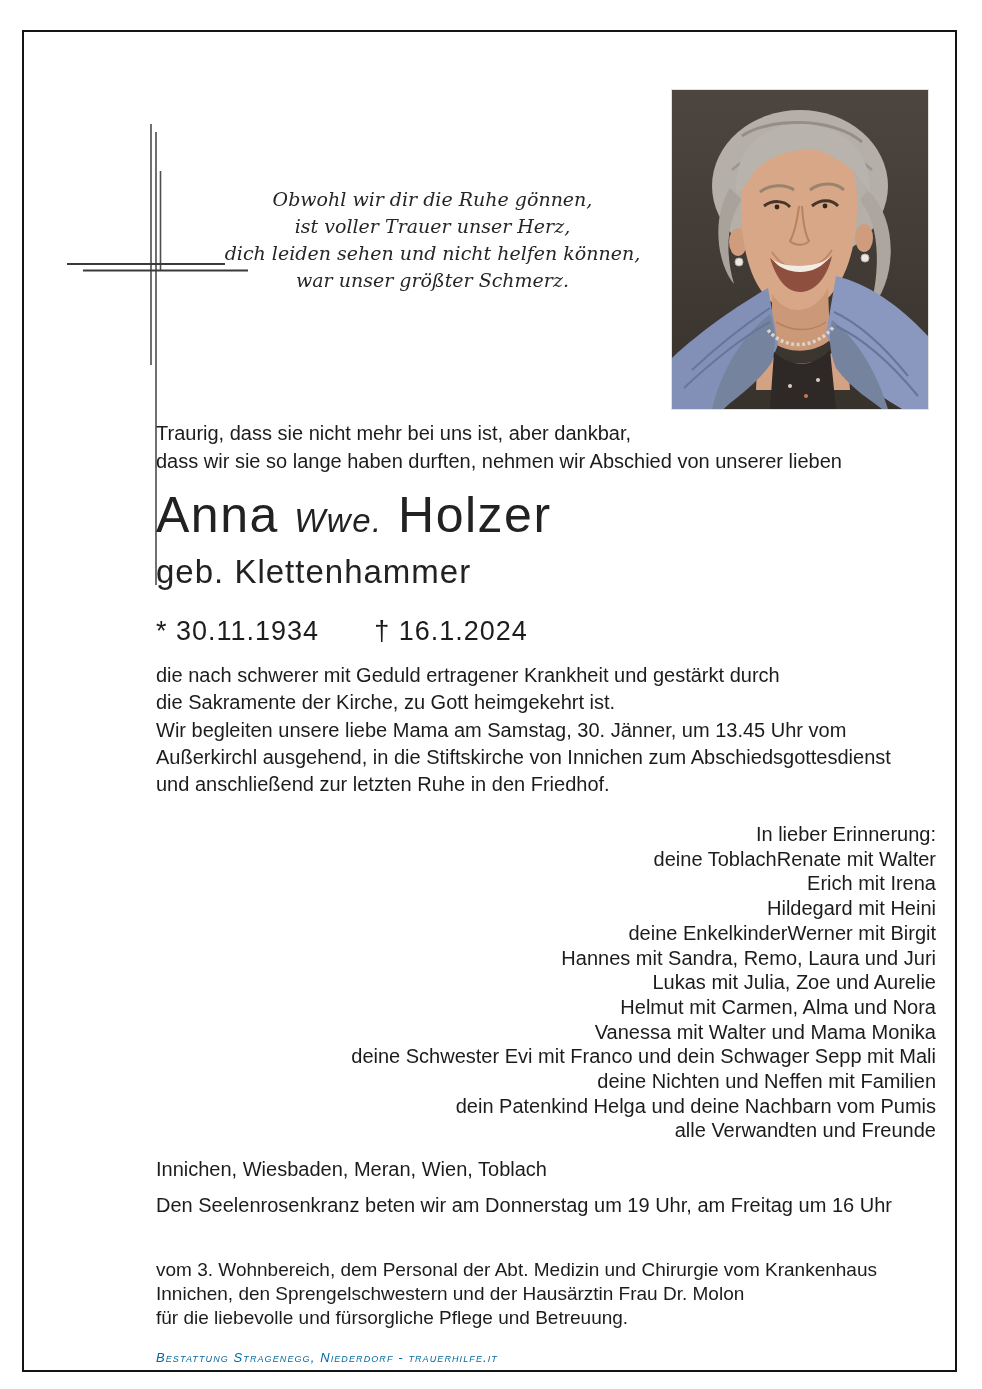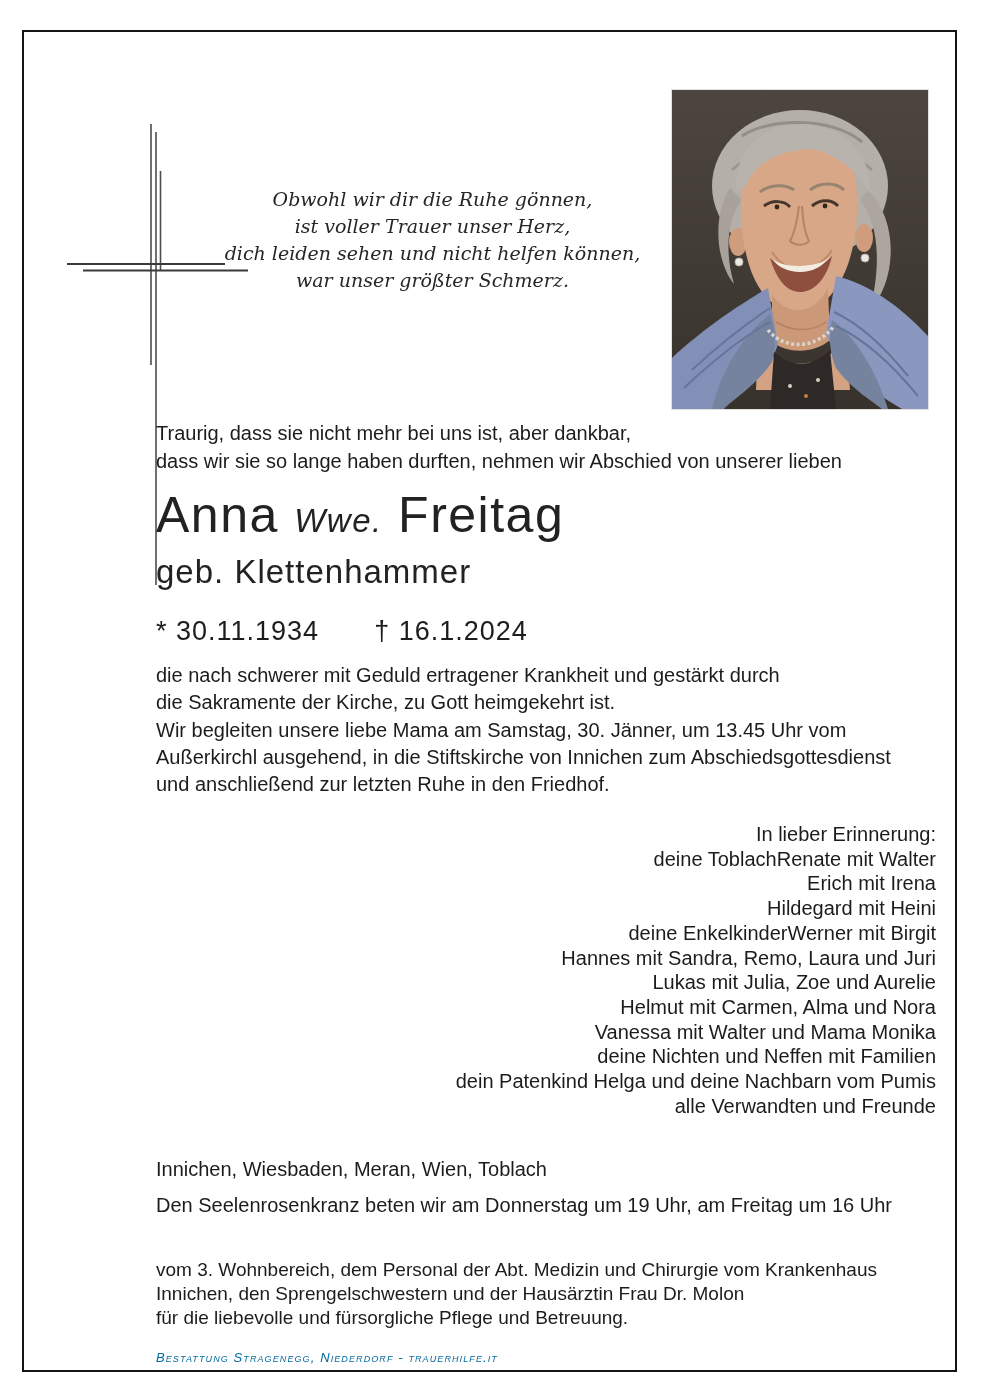"Freitag" span { text: Freitag -> Holzer }
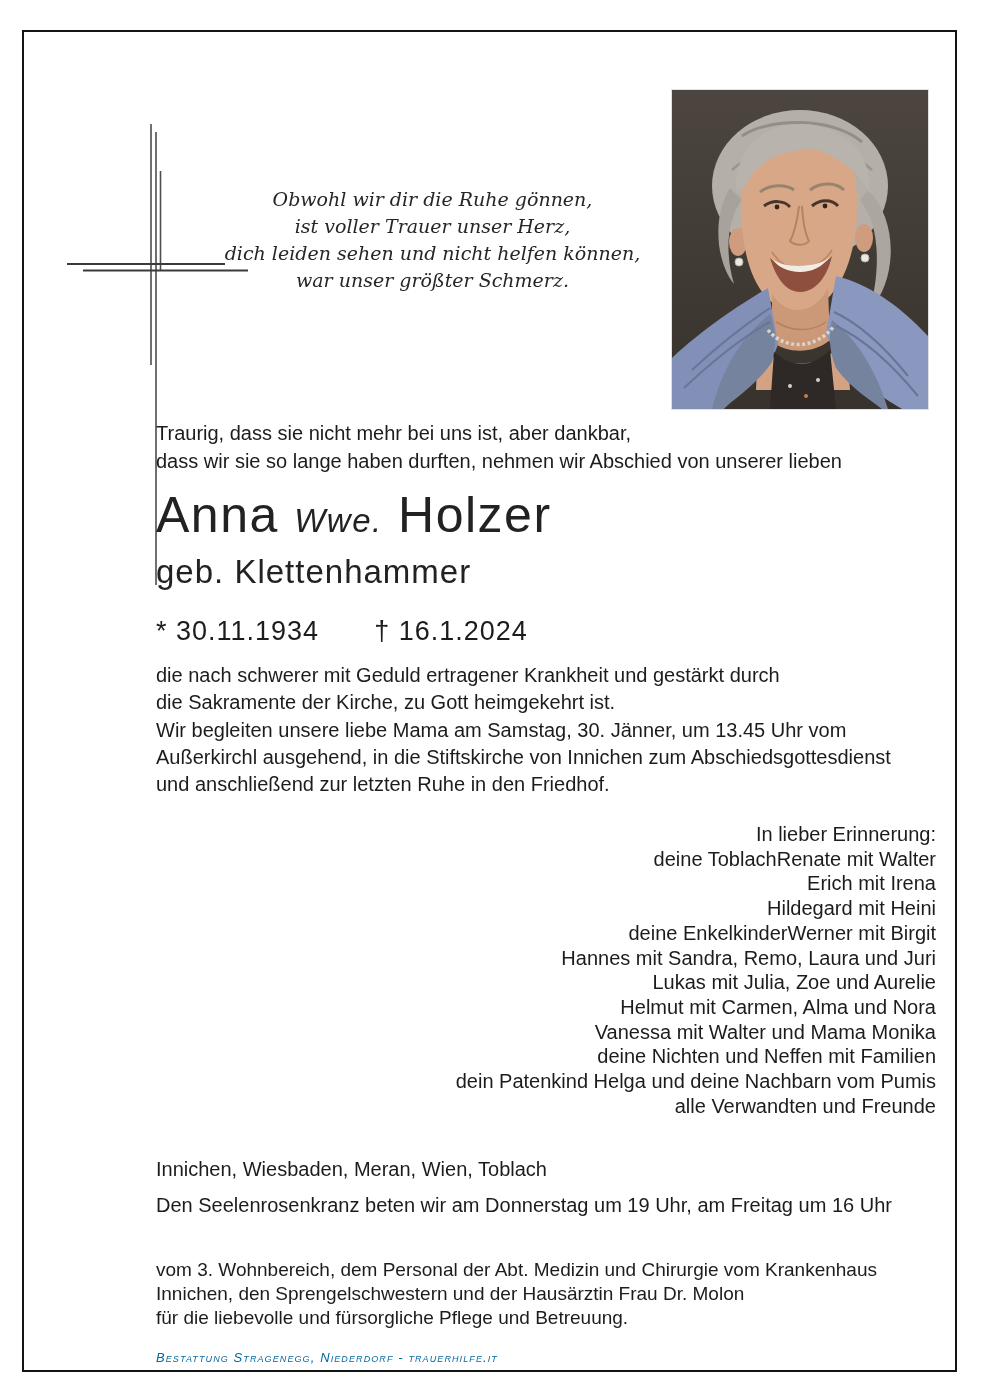"deine Schwester Evi mit Franco" div { html: none -> <div>deine Schwester Evi mit Franco und dein Schwager Sepp mit Mali</div> }
